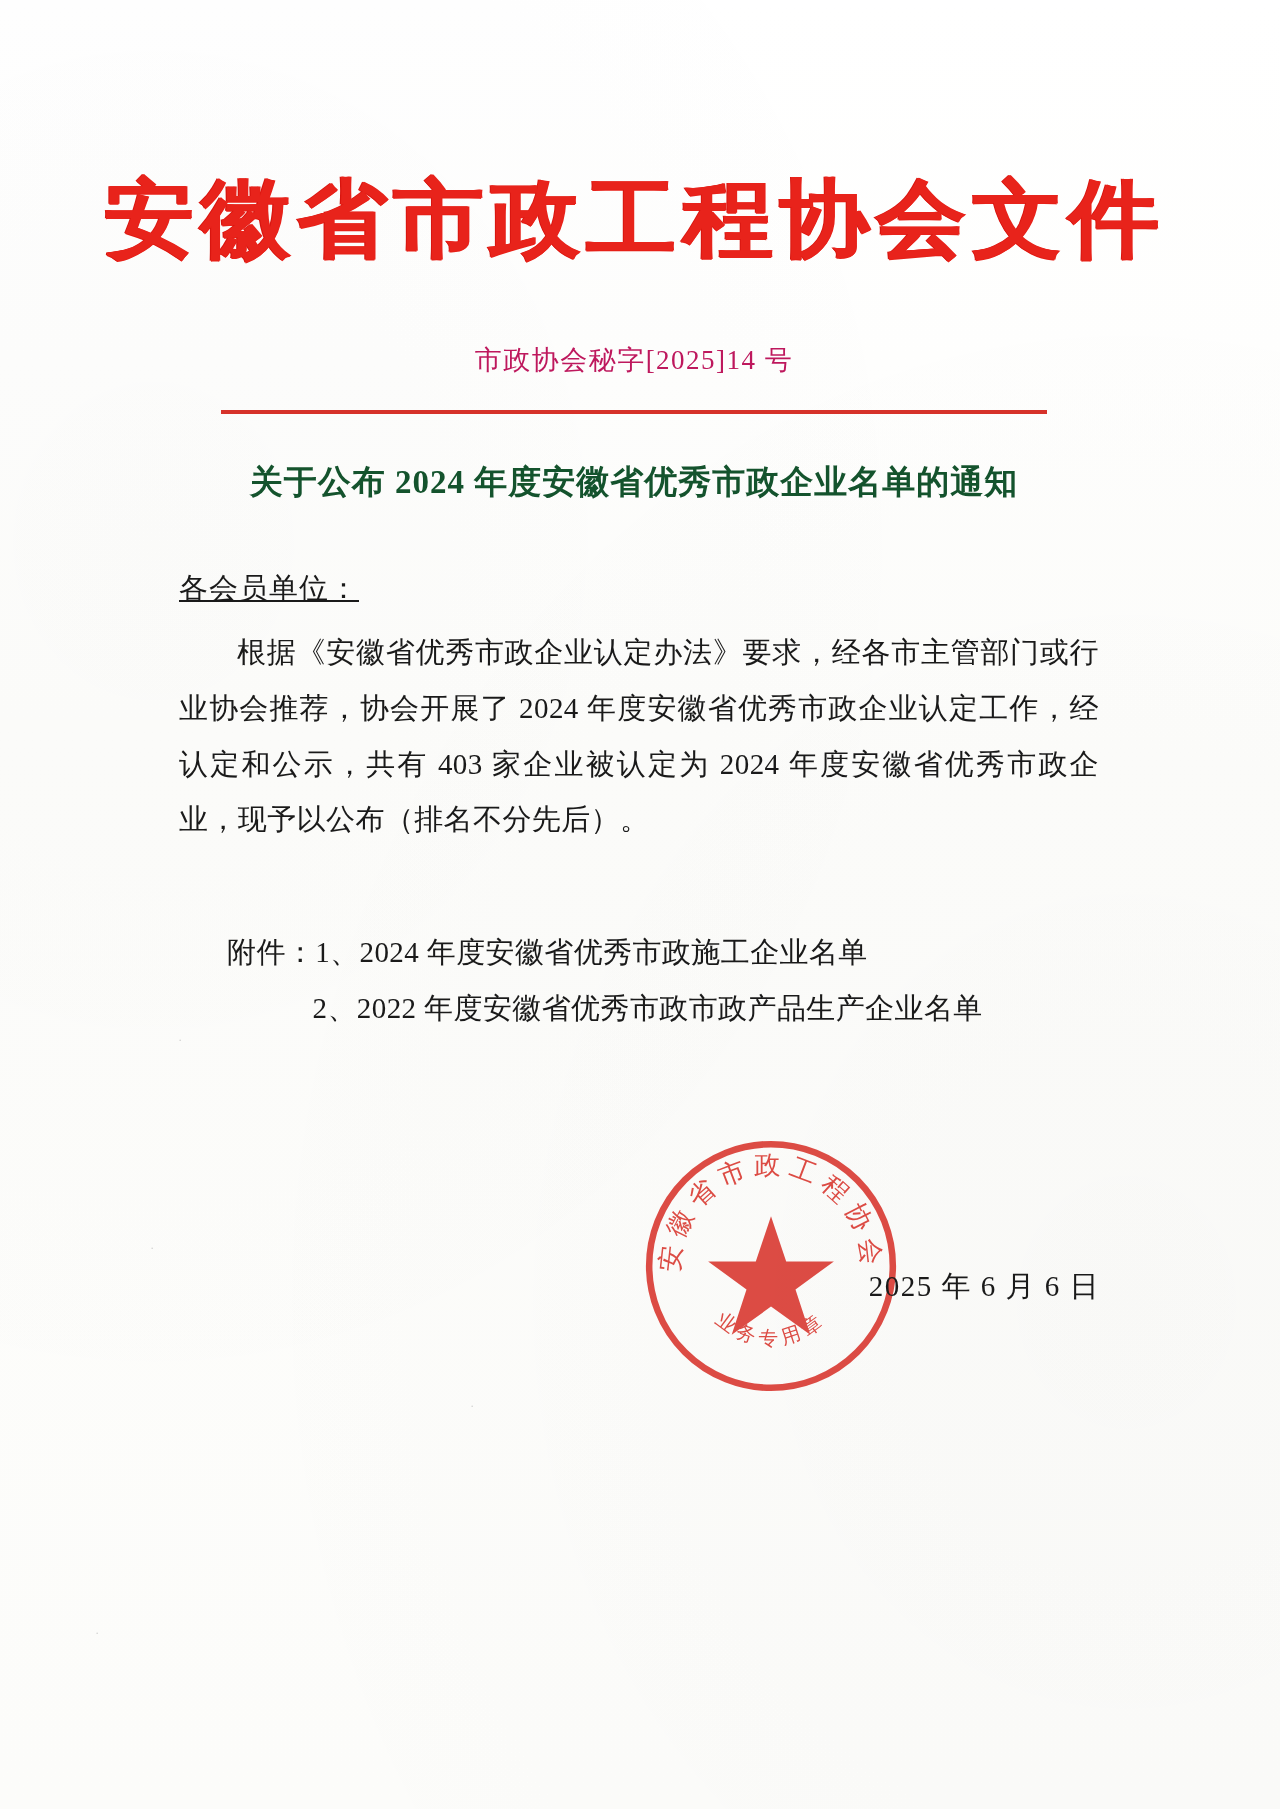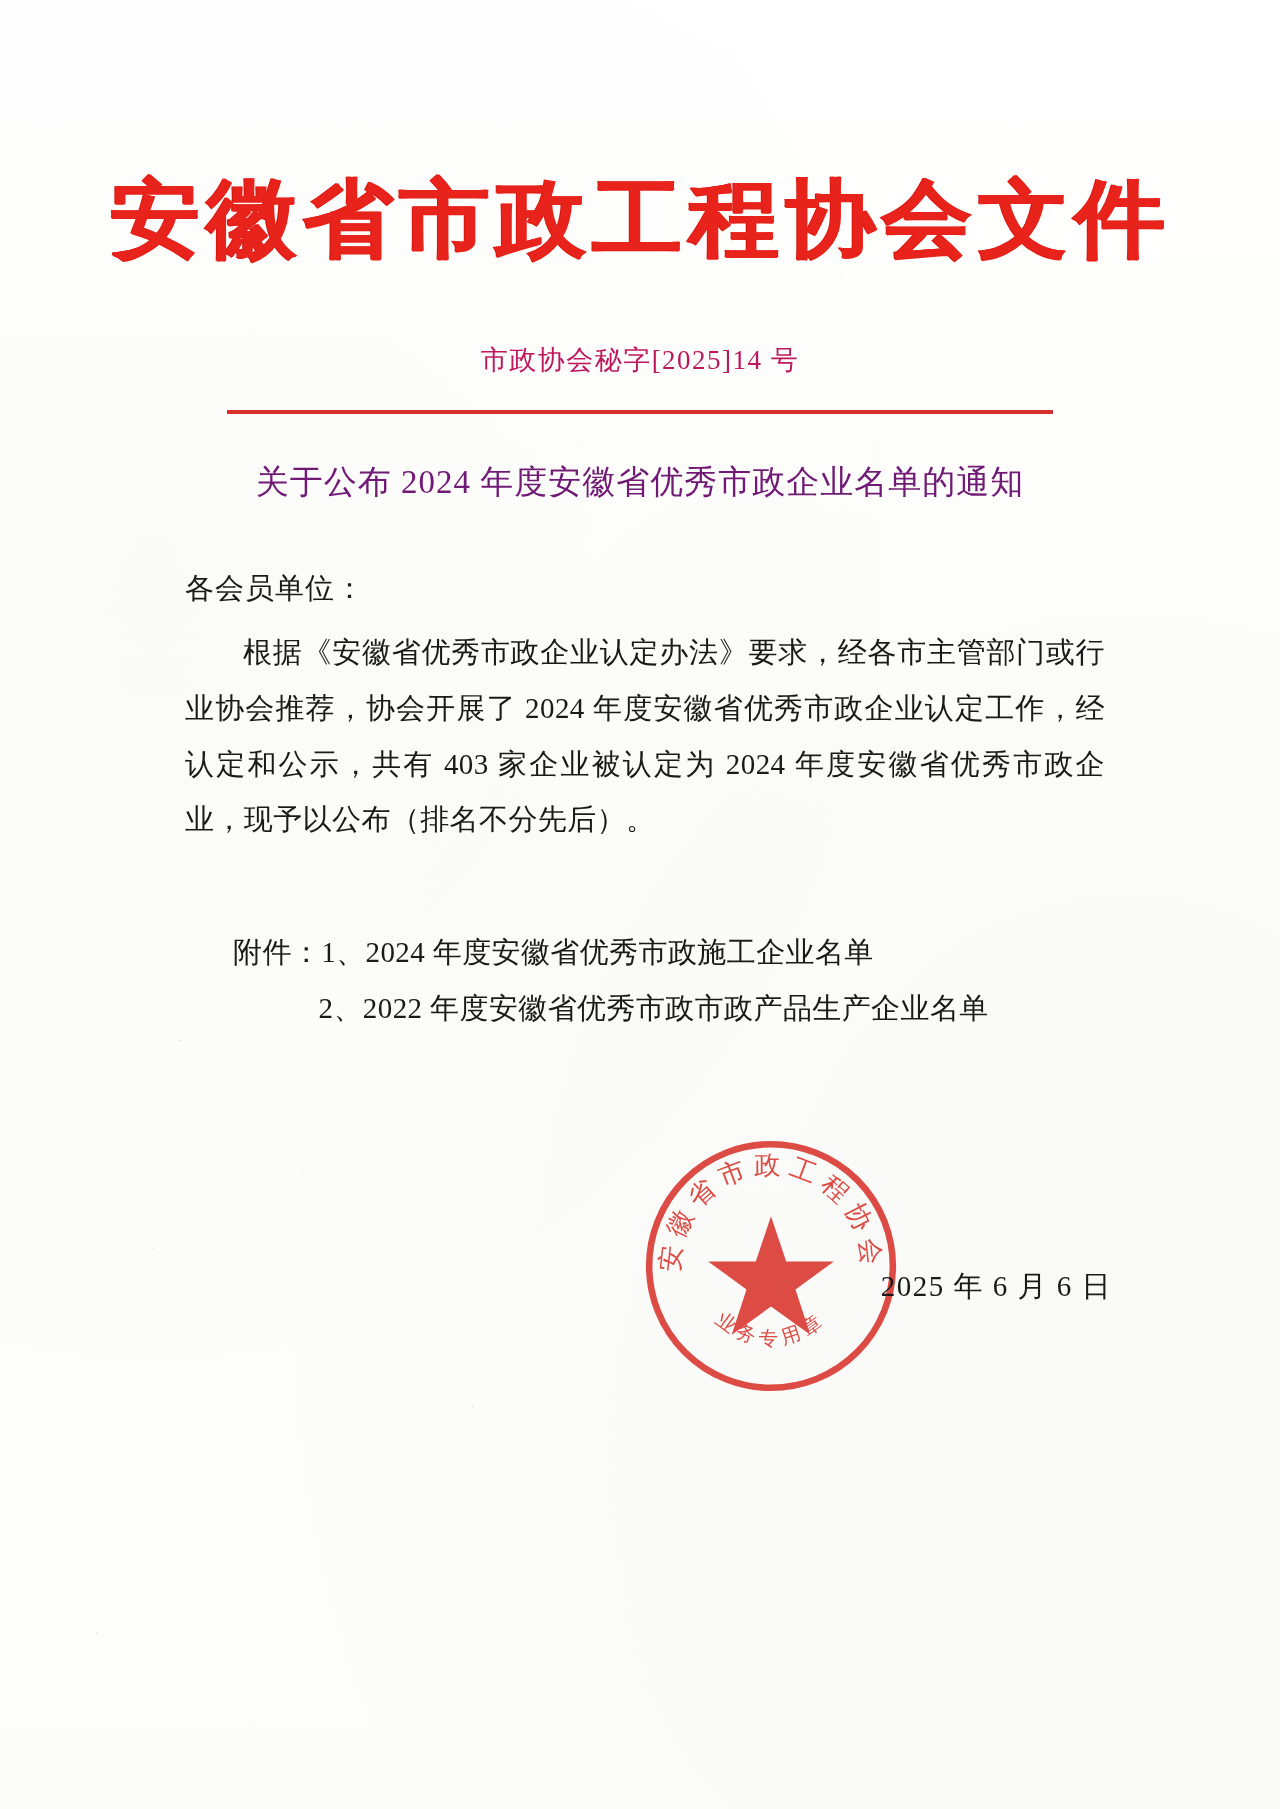"安徽省市政工程协会文件" .content { right: 0 -> 12px }
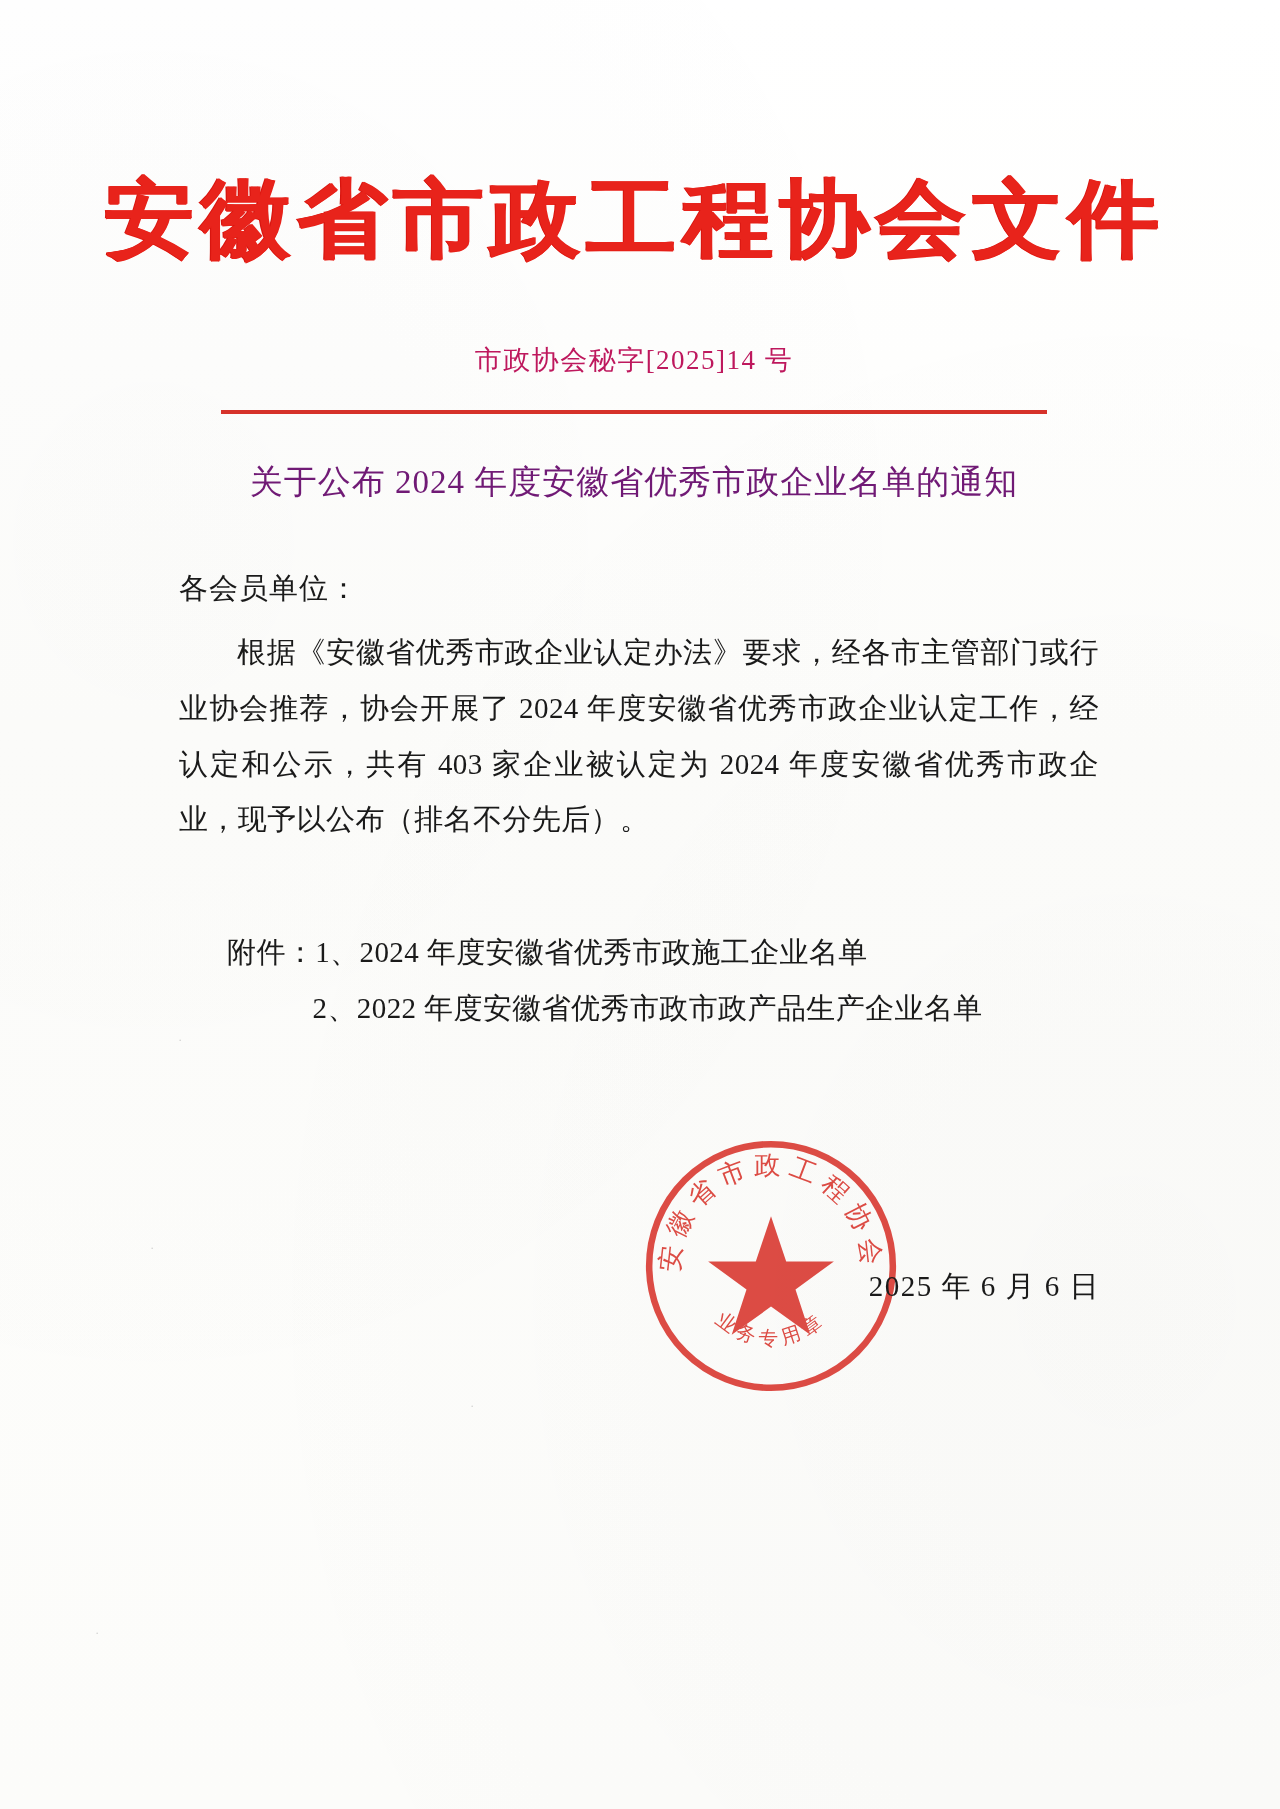"关于公布 2024 年度安徽省优秀市政企业名单的通知" .doc-title { color: #701a75 -> #14532d; font-weight: 400 -> 700 }
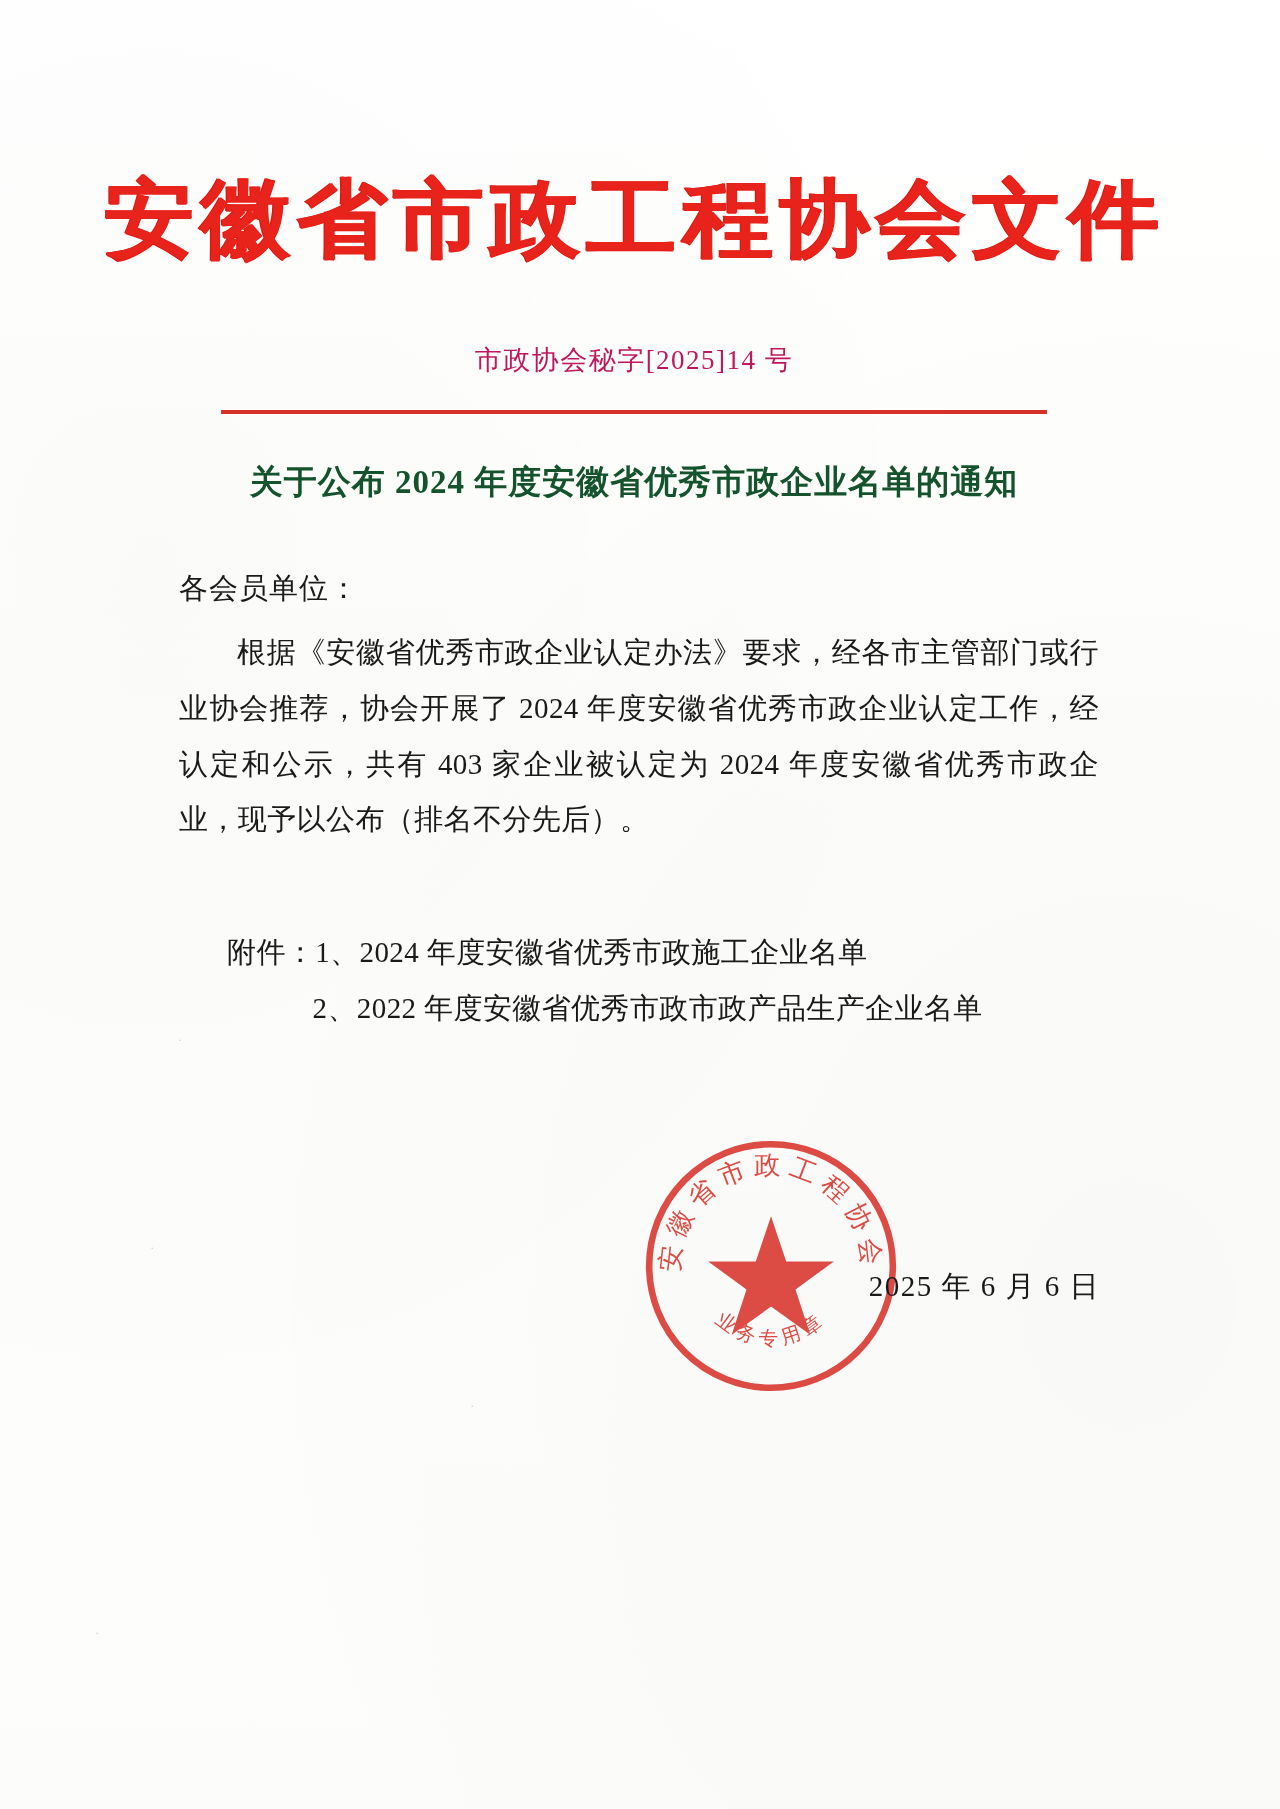"各会员单位：" .salutation { text-decoration: none -> underline }
